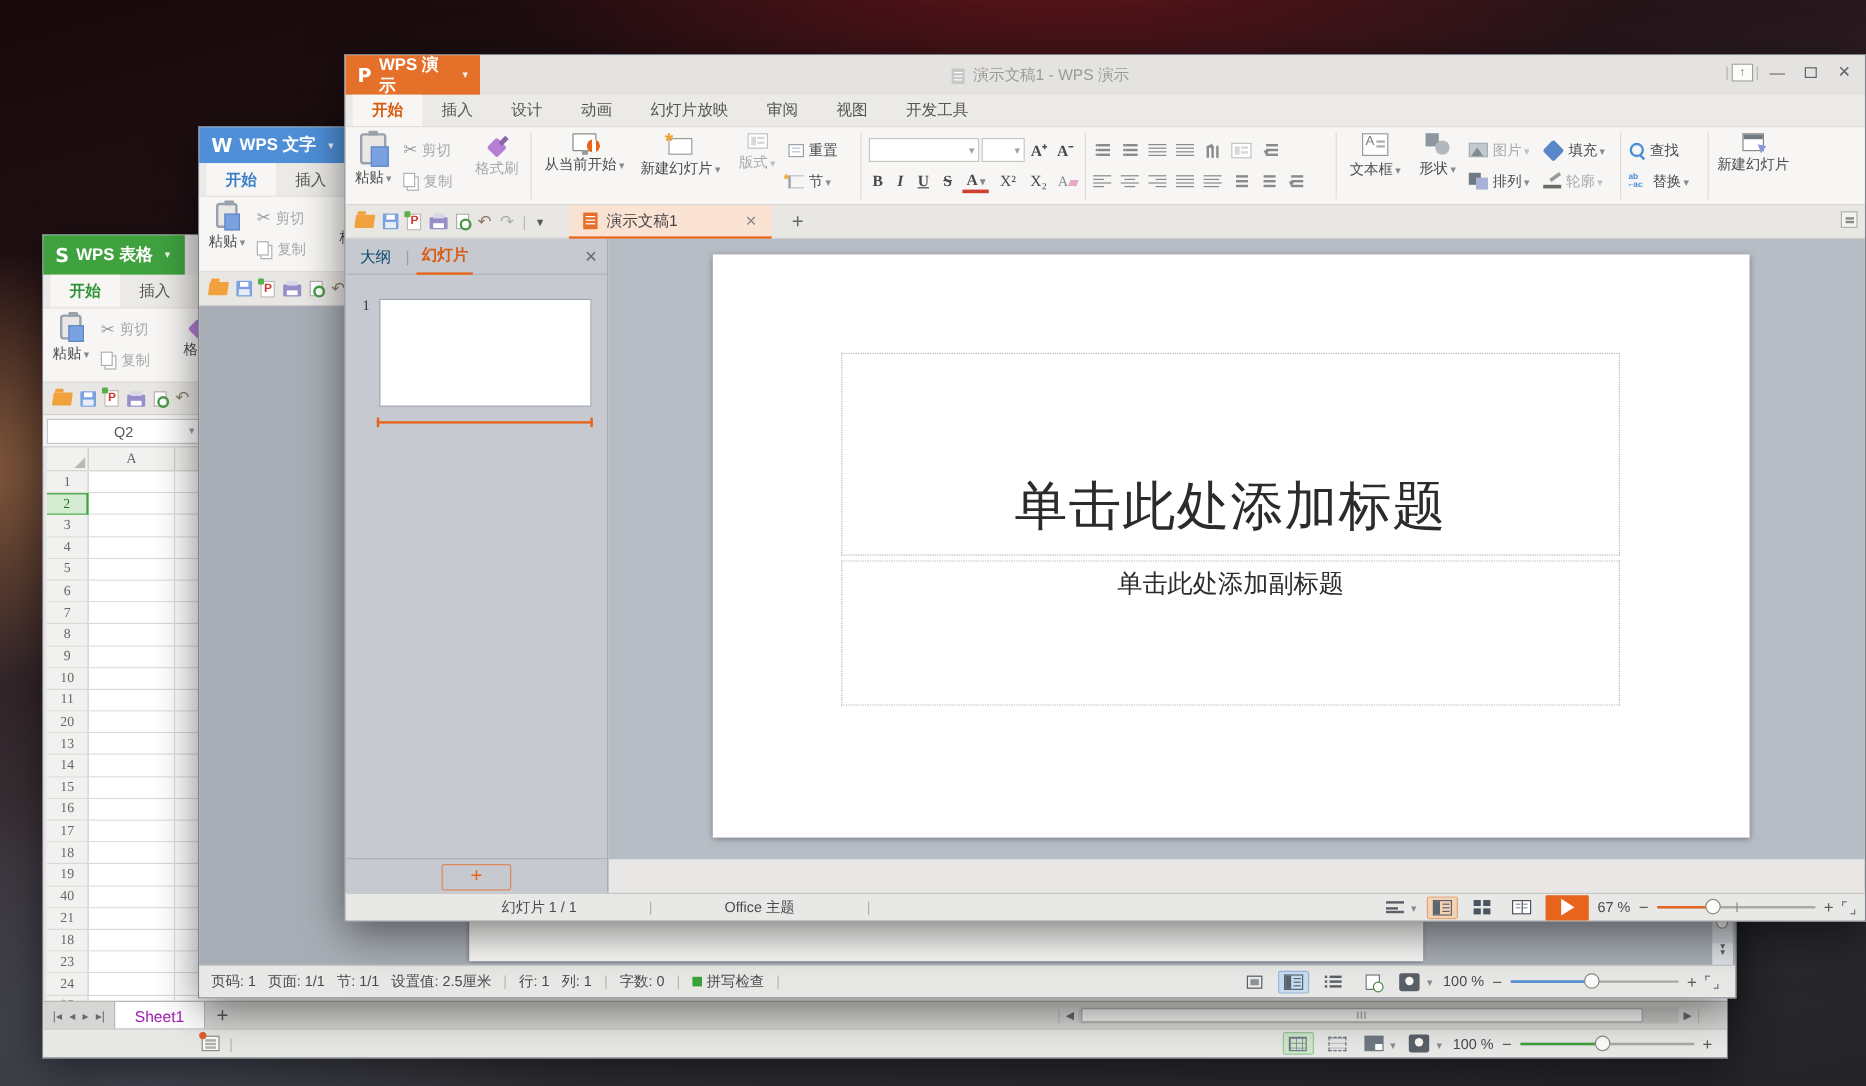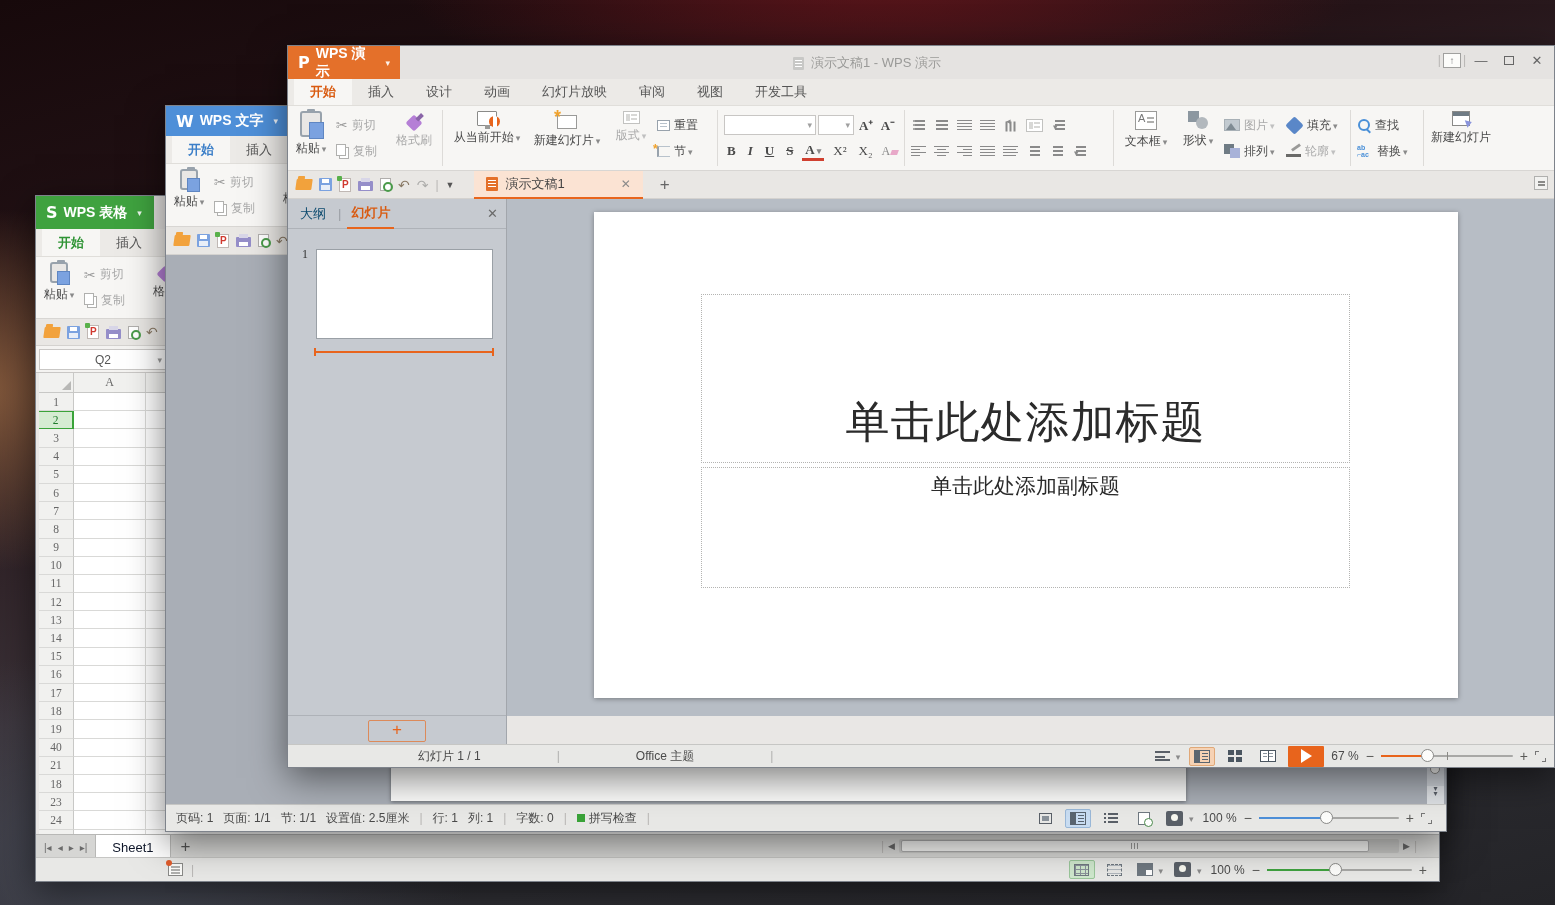"12" div.rh { text: 12 -> 20 }
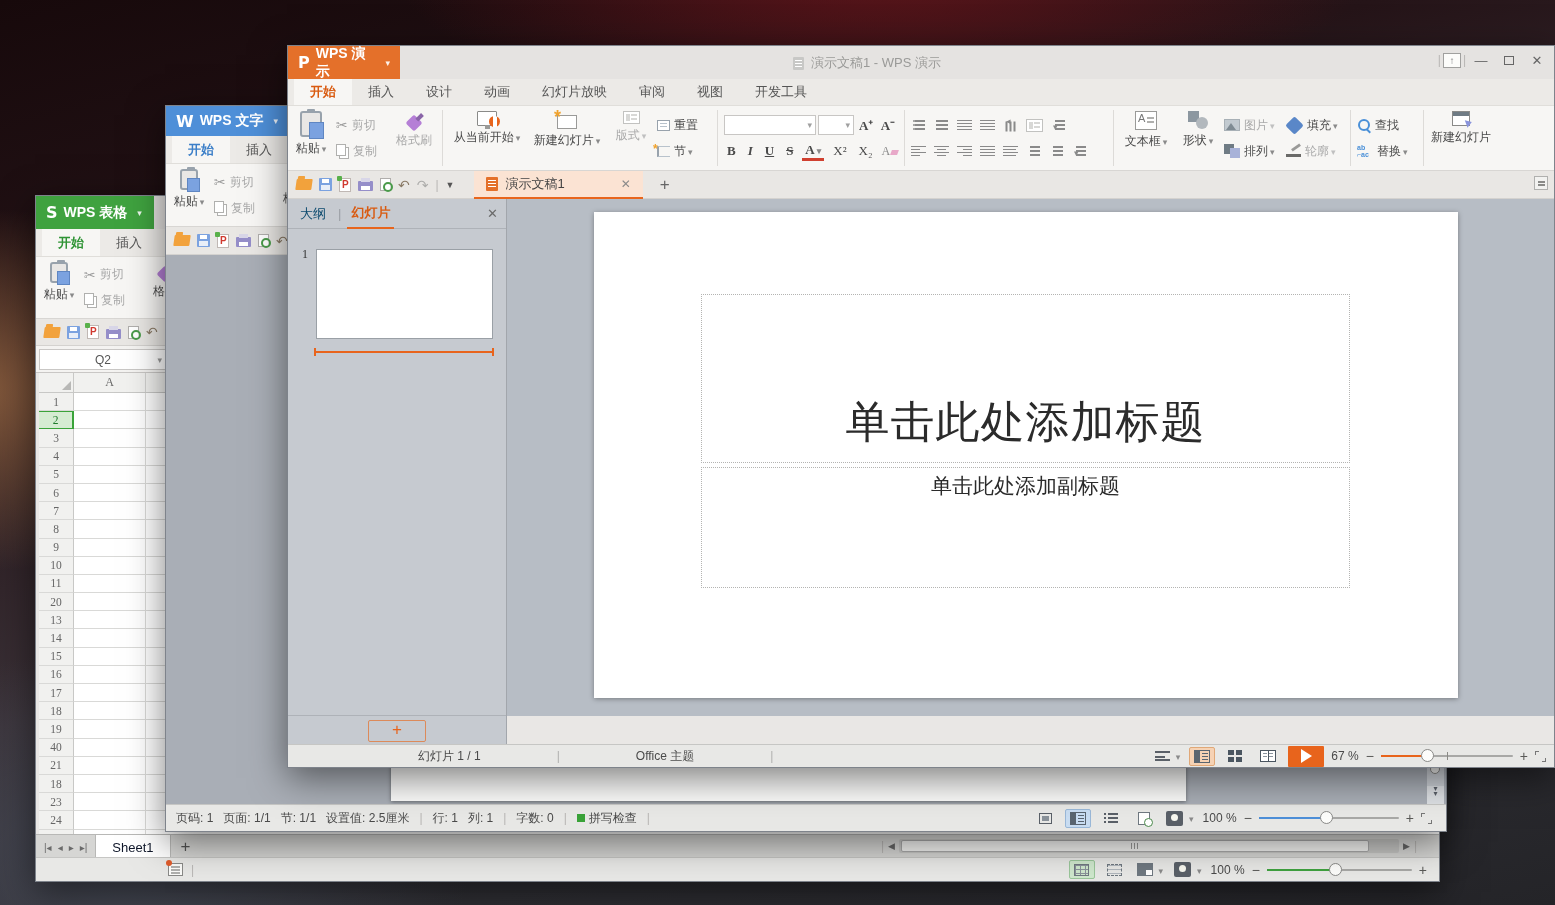"幻灯片 1 / 1" .ps-left { gap: 16px -> 0 }
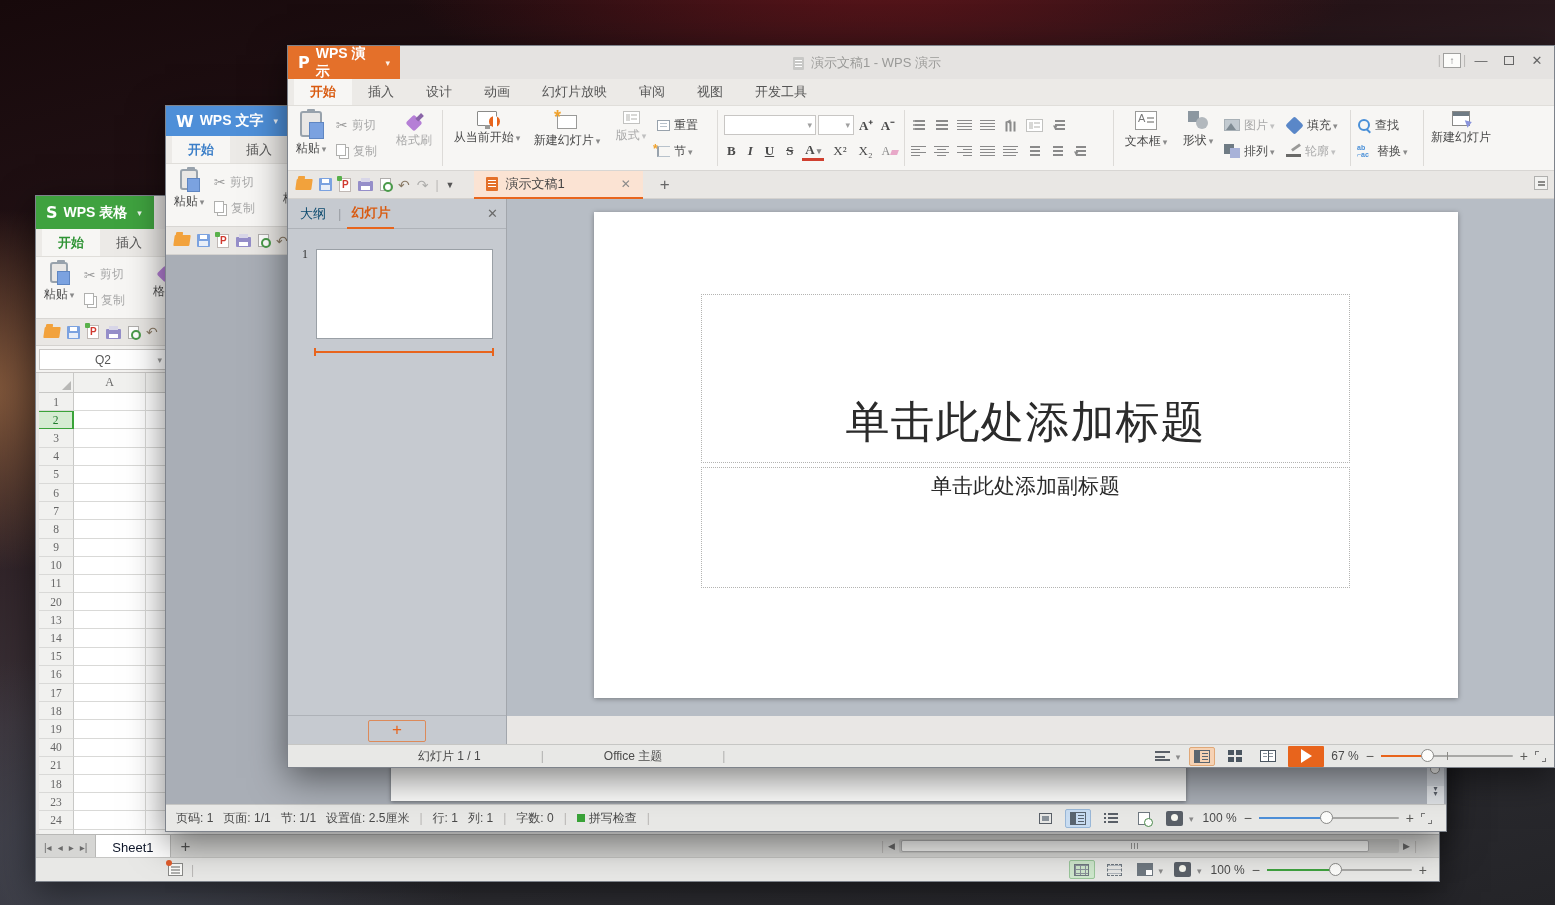"Sheet1" .sheettab { color: #0f172a -> #a21caf }
